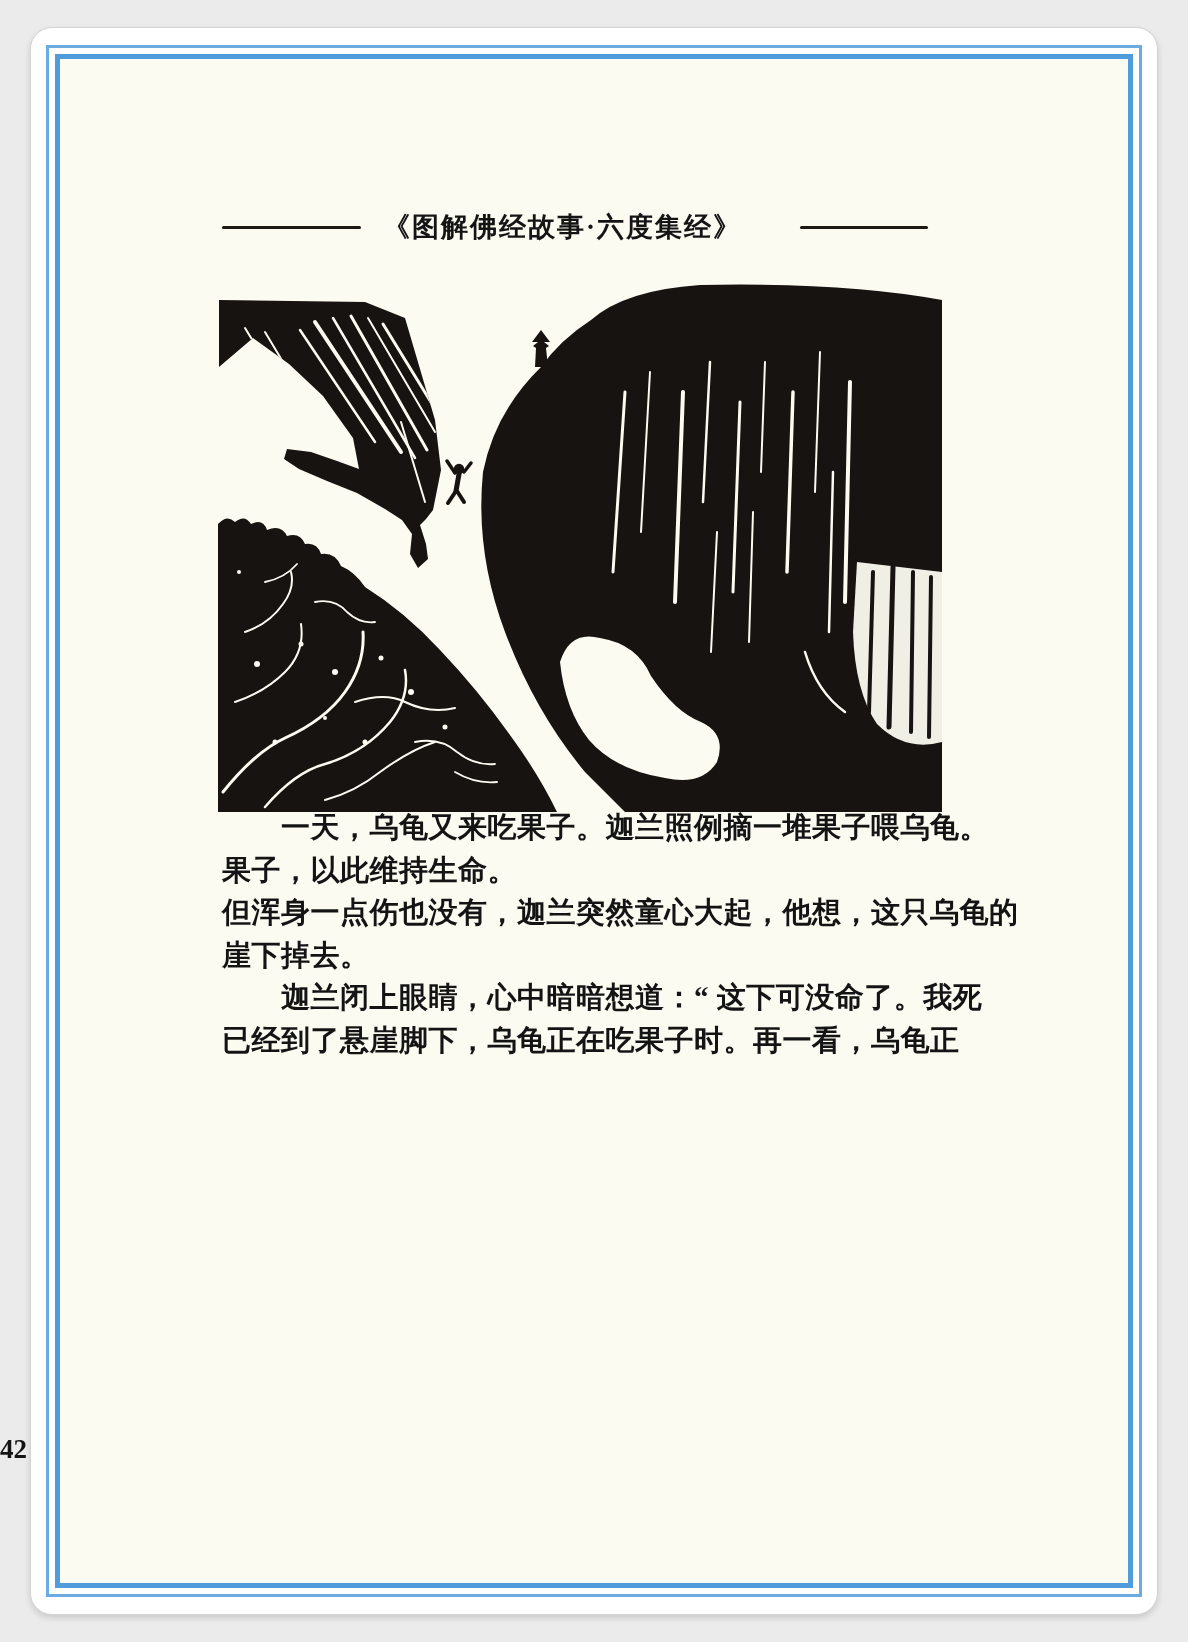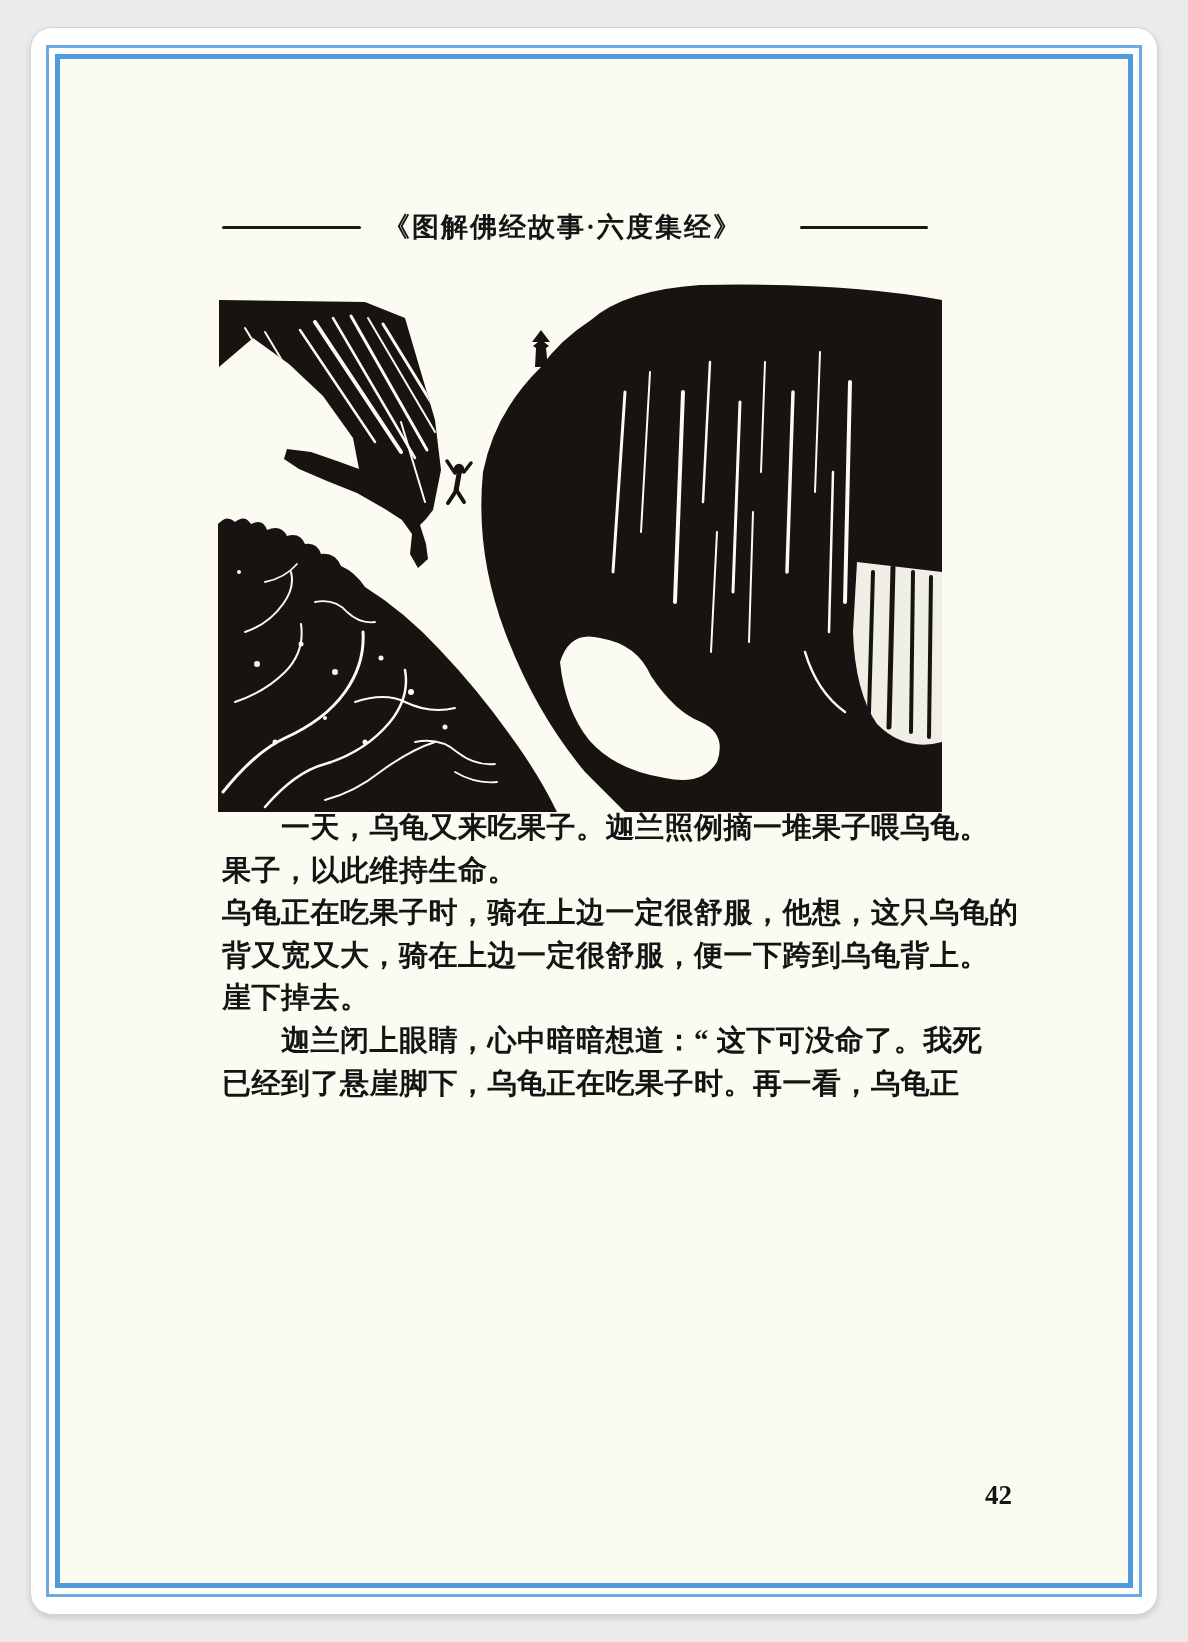"乌龟正在吃果子时，骑在上边一定很舒服，他想，这只乌龟的" div.line { text: 乌龟正在吃果子时，骑在上边一定很舒服 -> 但浑身一点伤也没有，迦兰突然童心大起 }
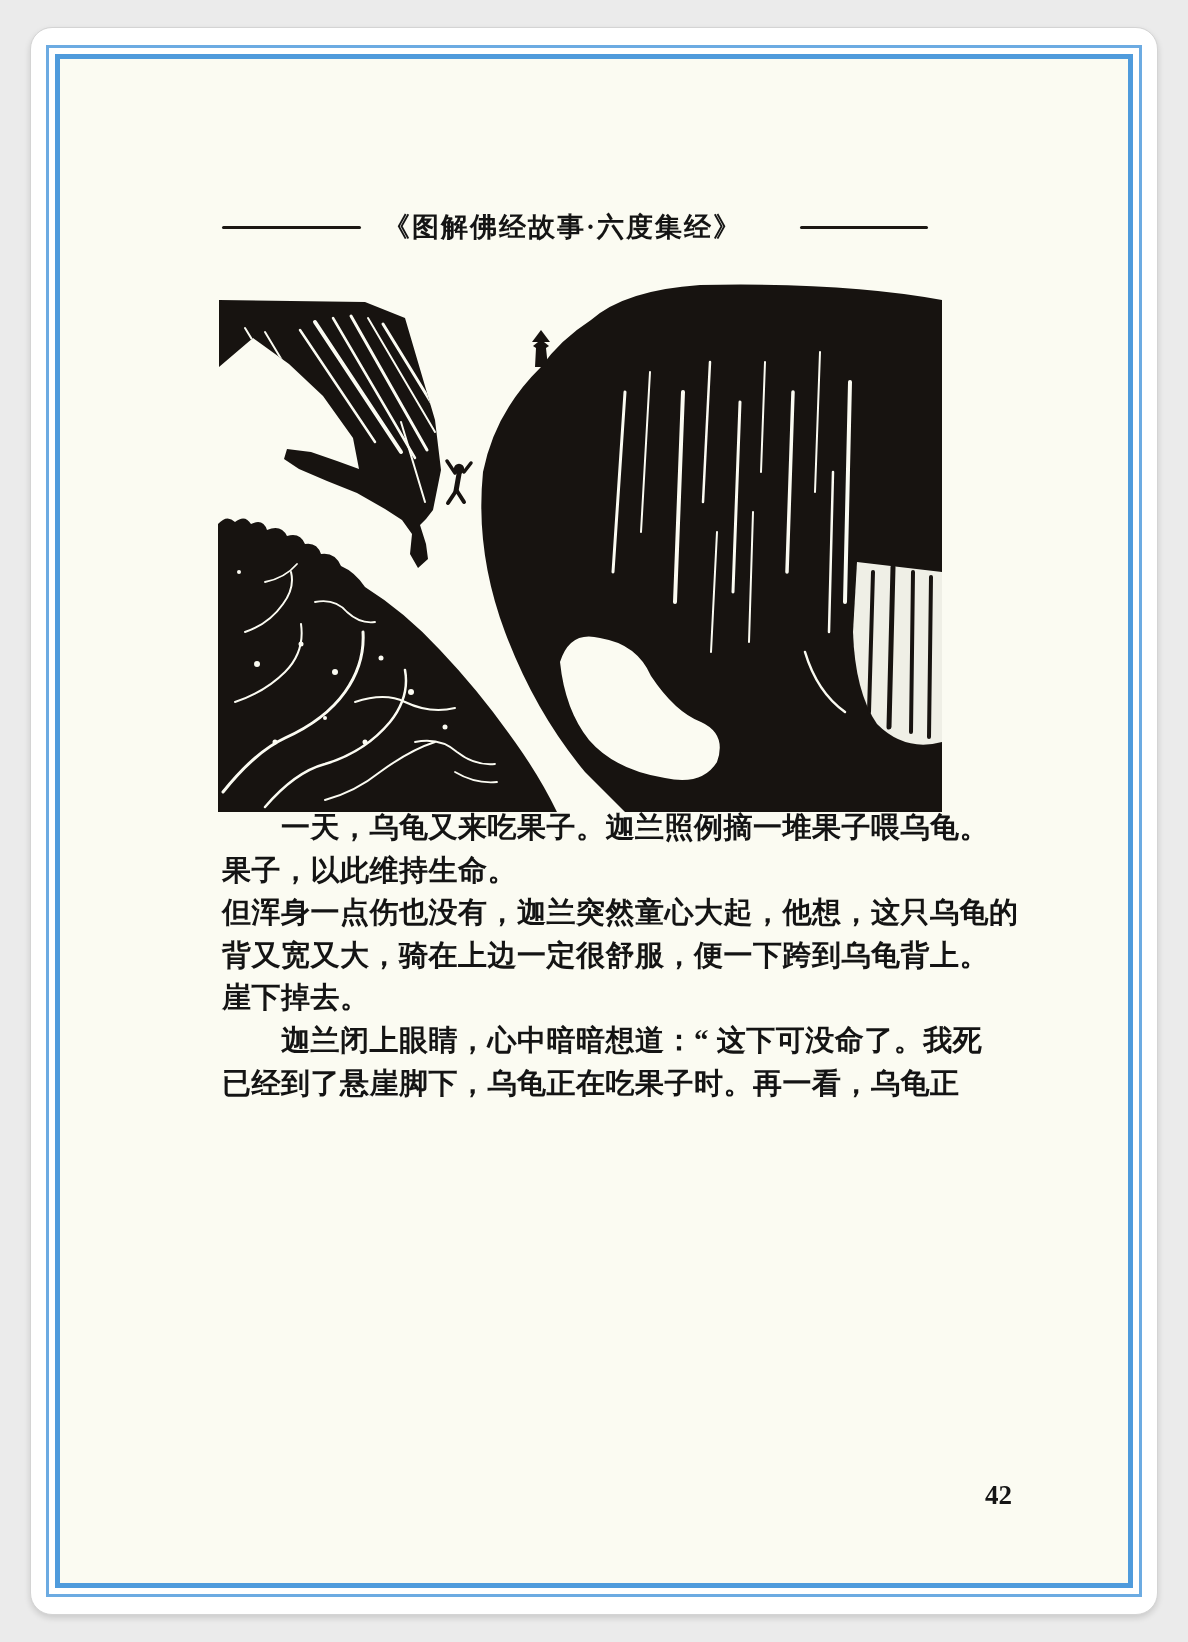"背又宽又大，骑在上边一定很舒服，便一下跨到乌龟背上。" div.line { html: <div>背又宽又大，骑在上边一定很舒服，便一下跨到乌龟背上。</div> -> none }
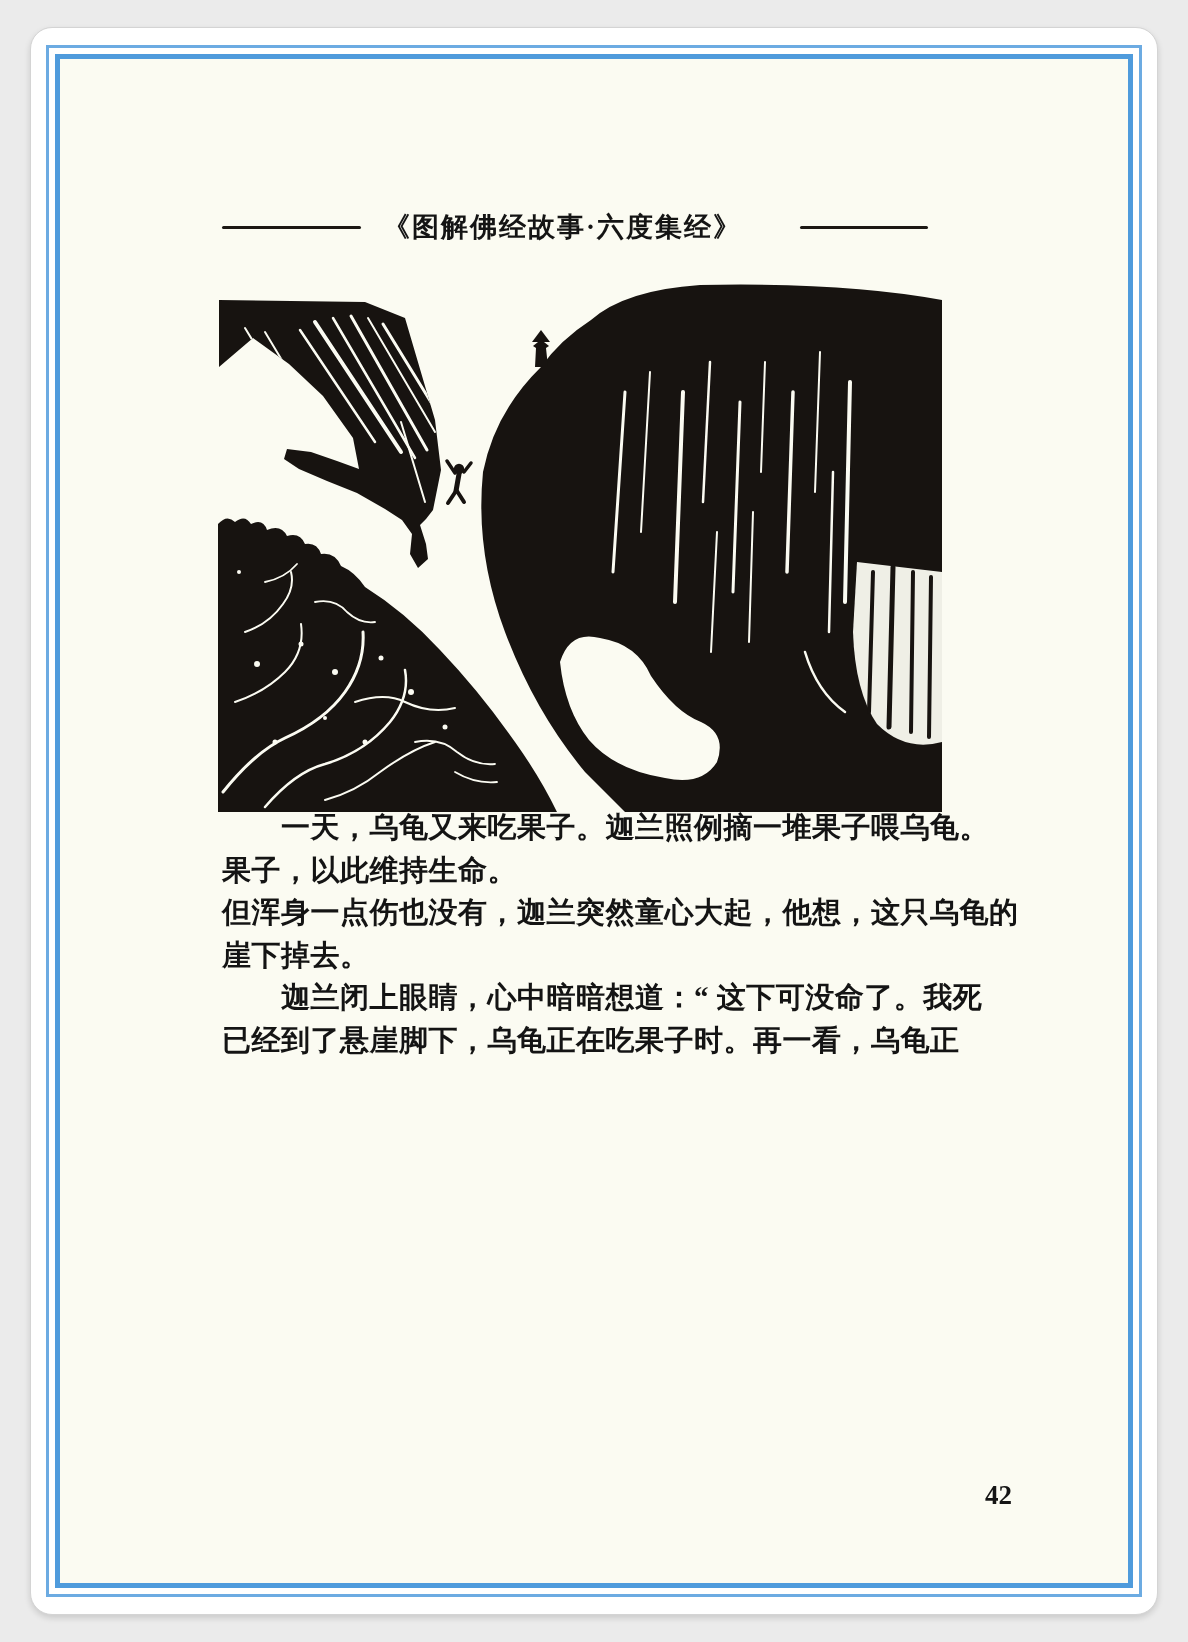"42" .pagenum { margin-top: 46px -> none; text-align: right -> left }
